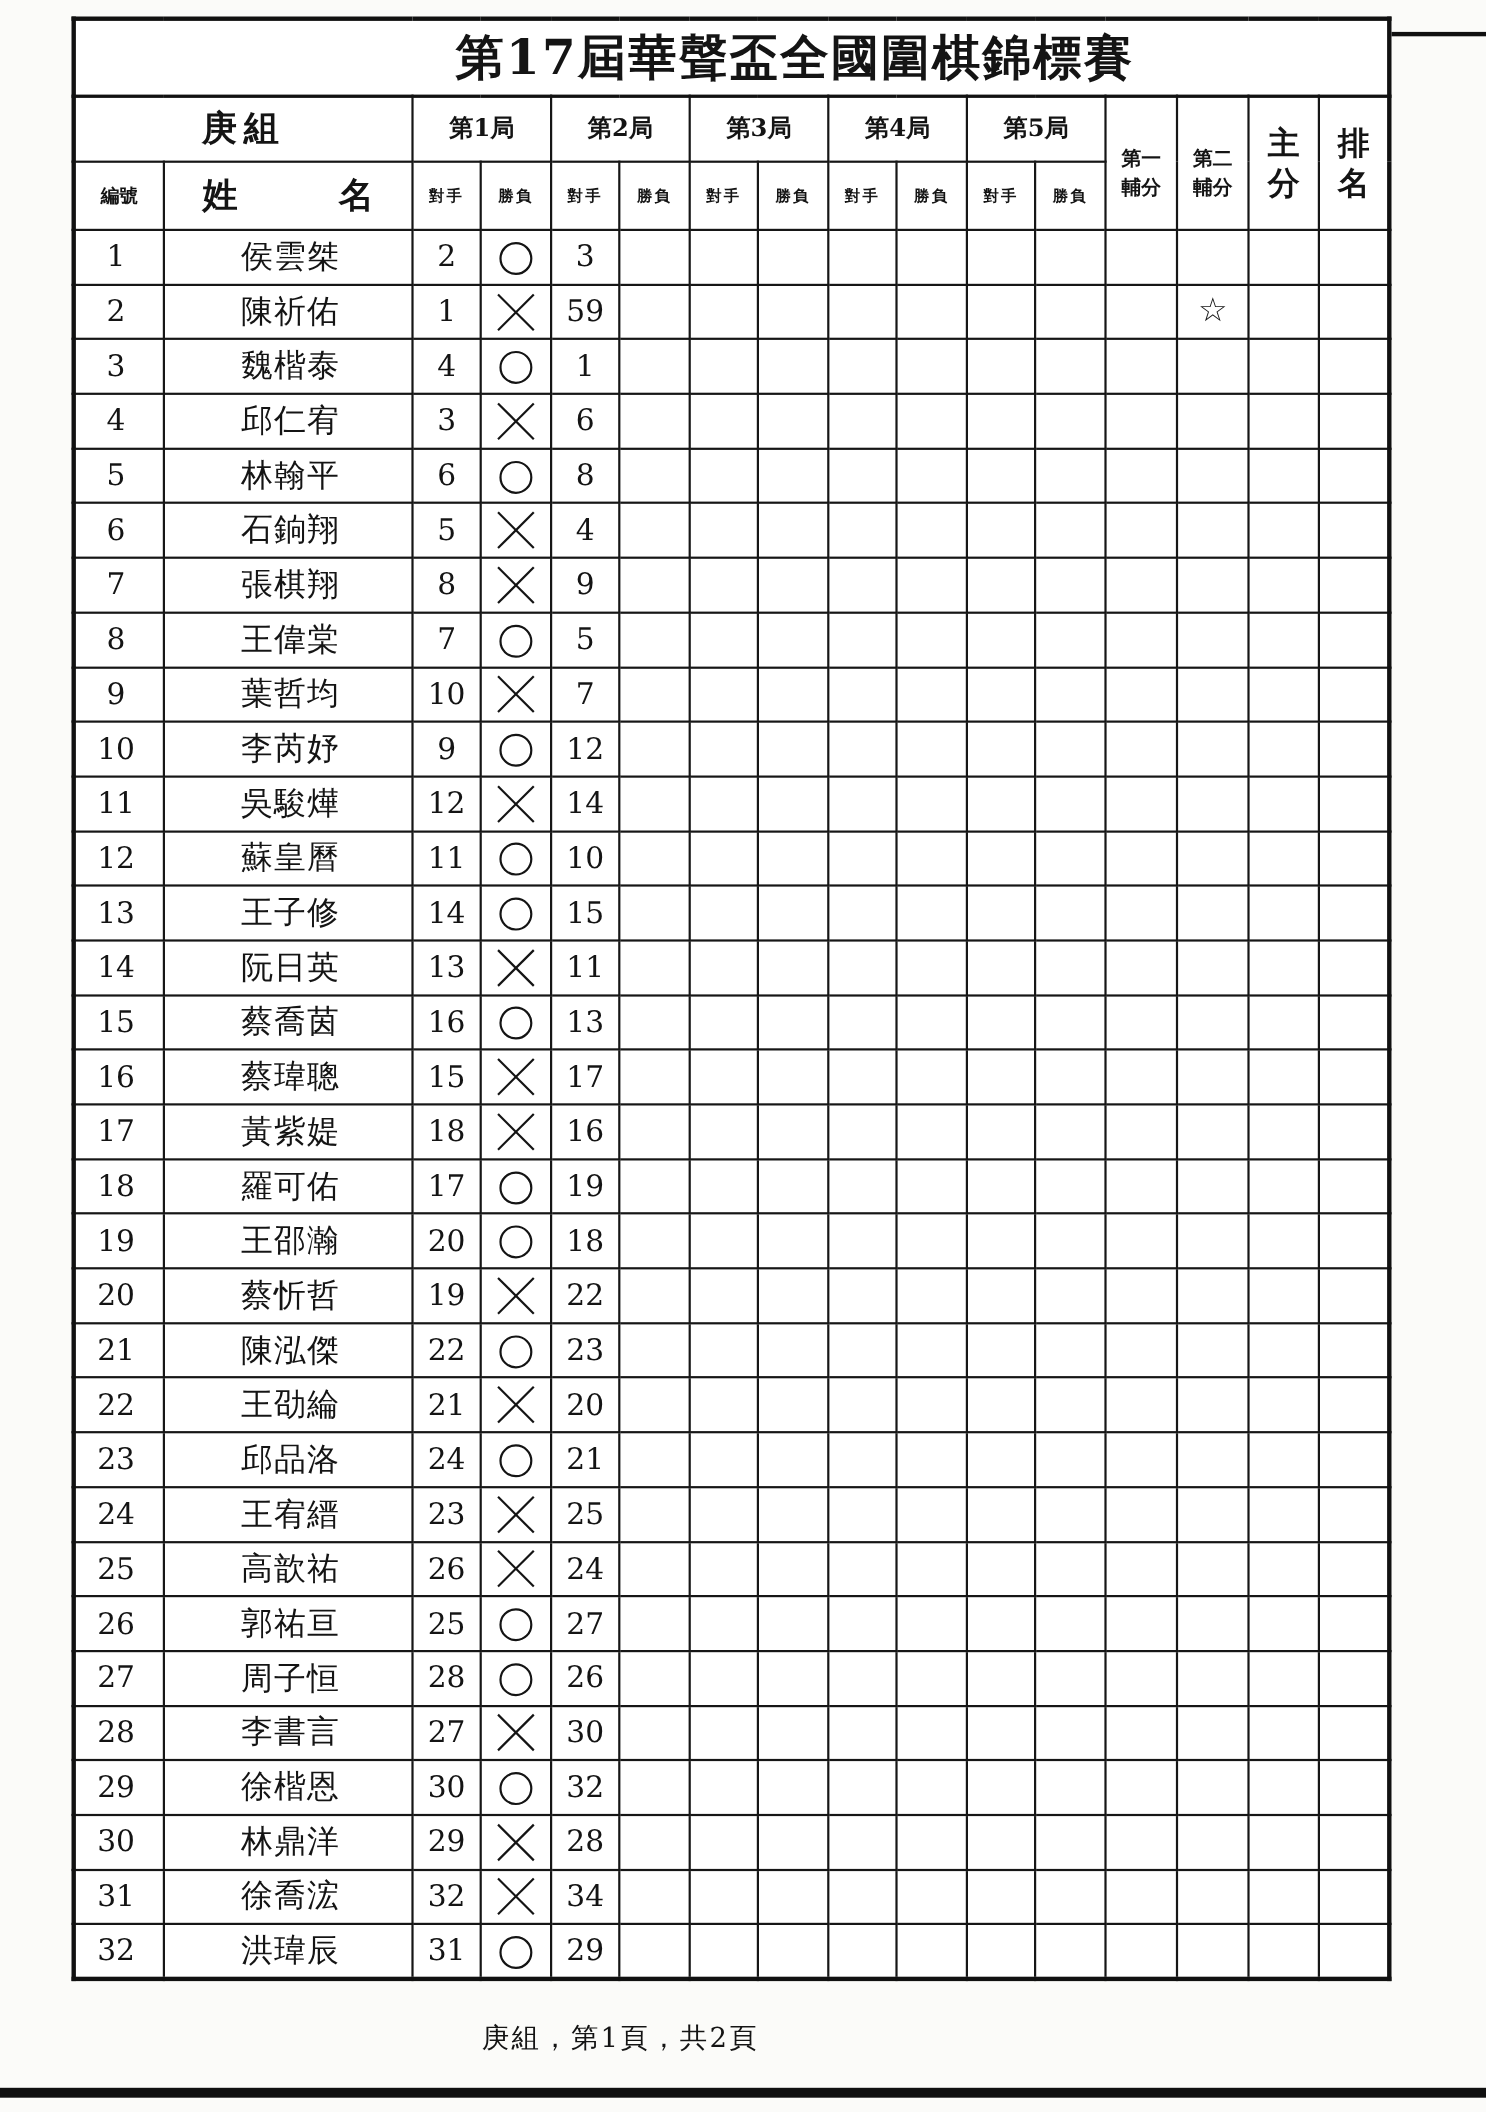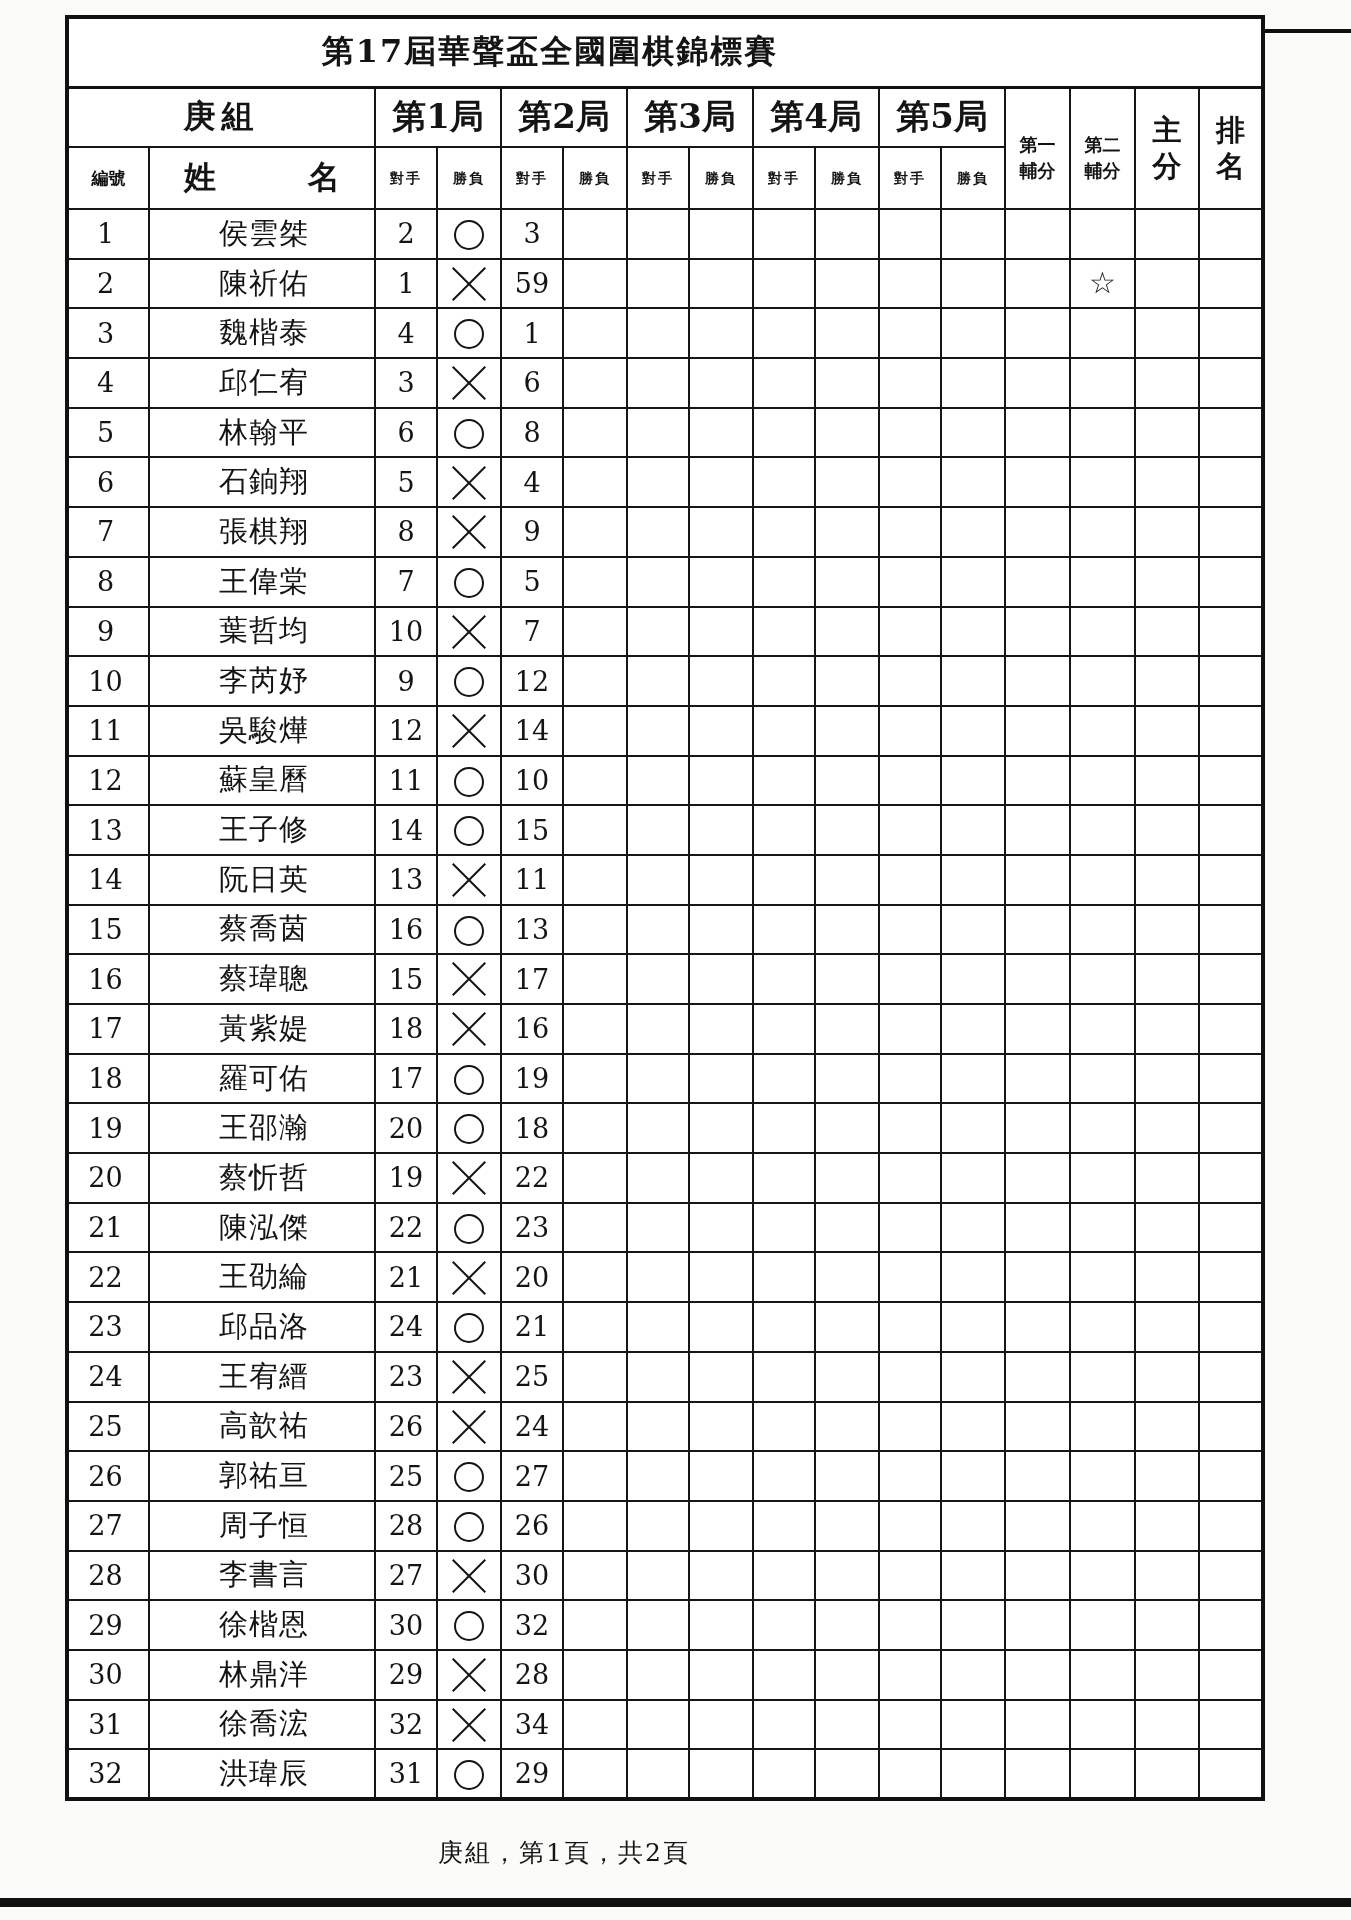"第17屆華聲盃全國圍棋錦標賽" .title-text { font-size: 32px -> 44px; text-align: center -> right }
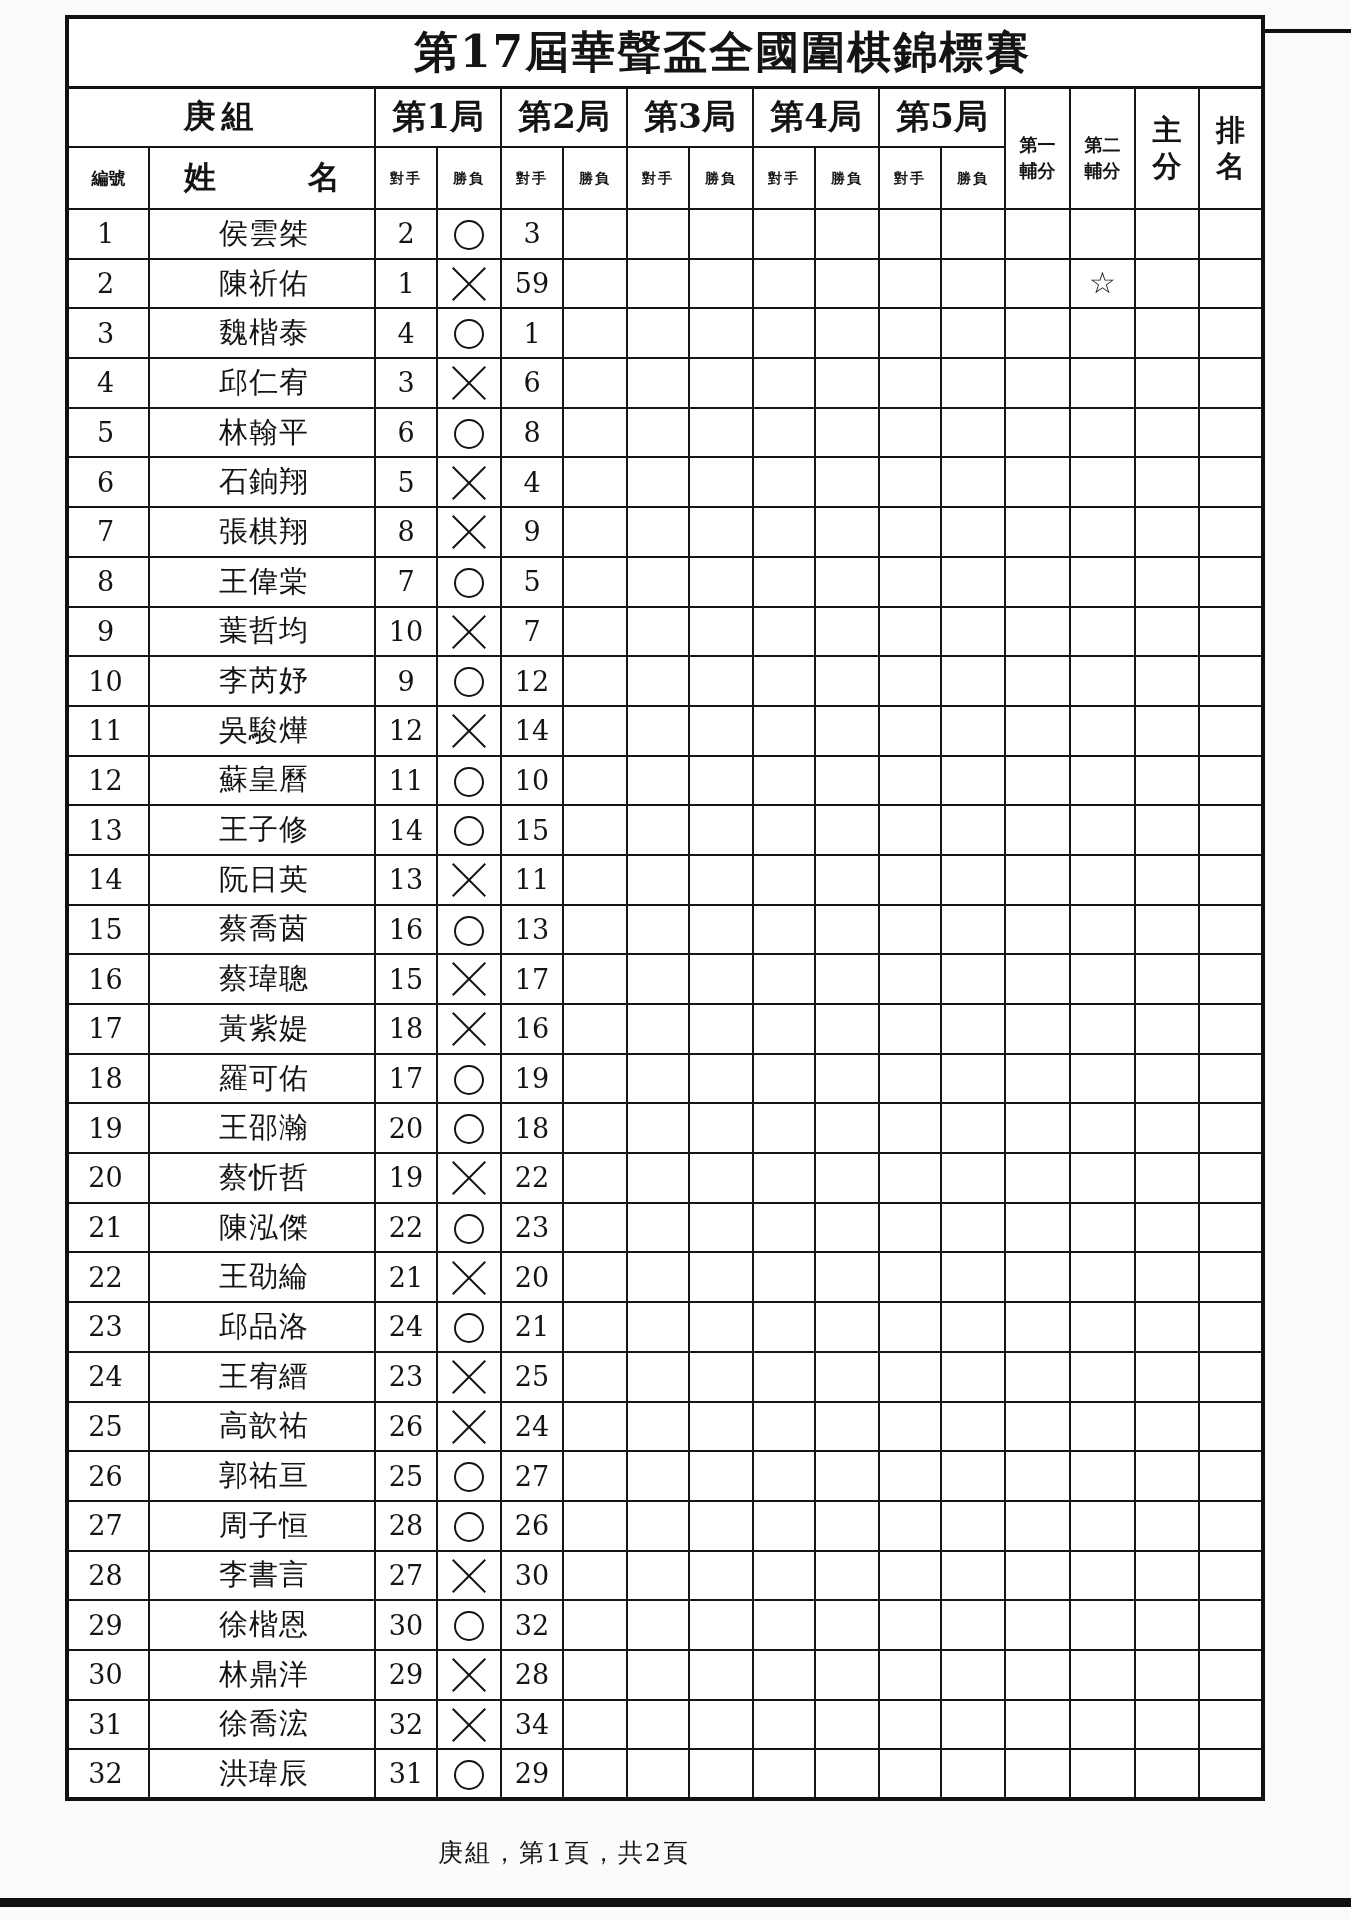"第1局" .round-label { font-size: 34px -> 22px }
